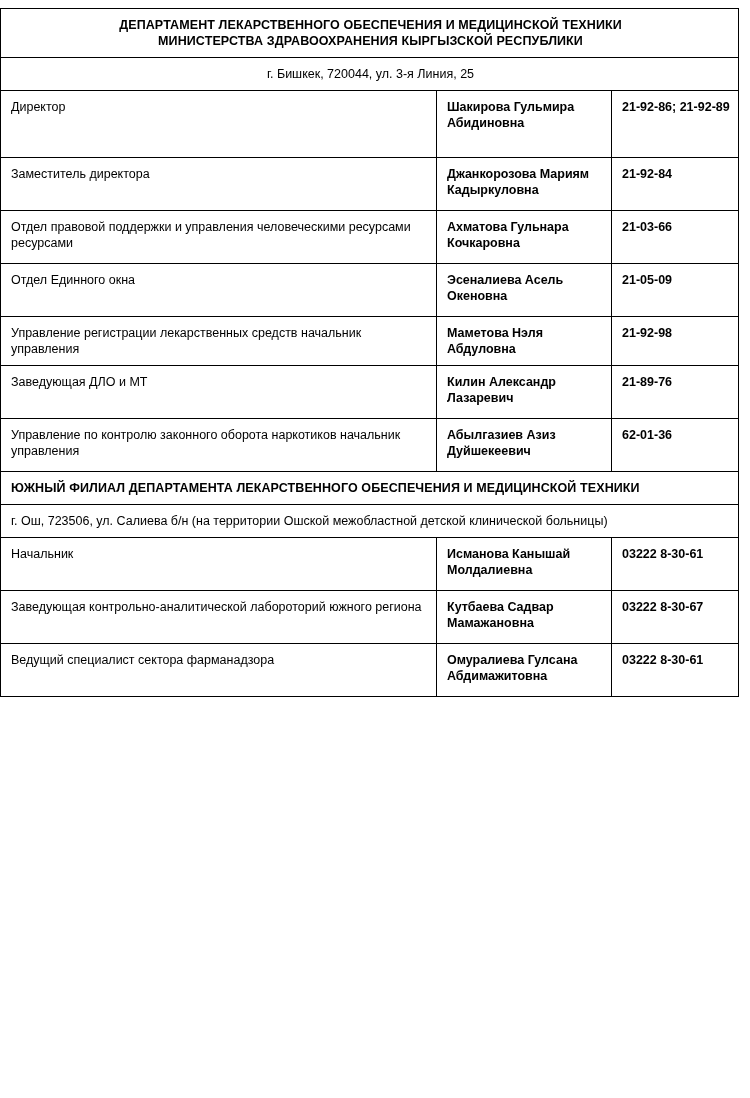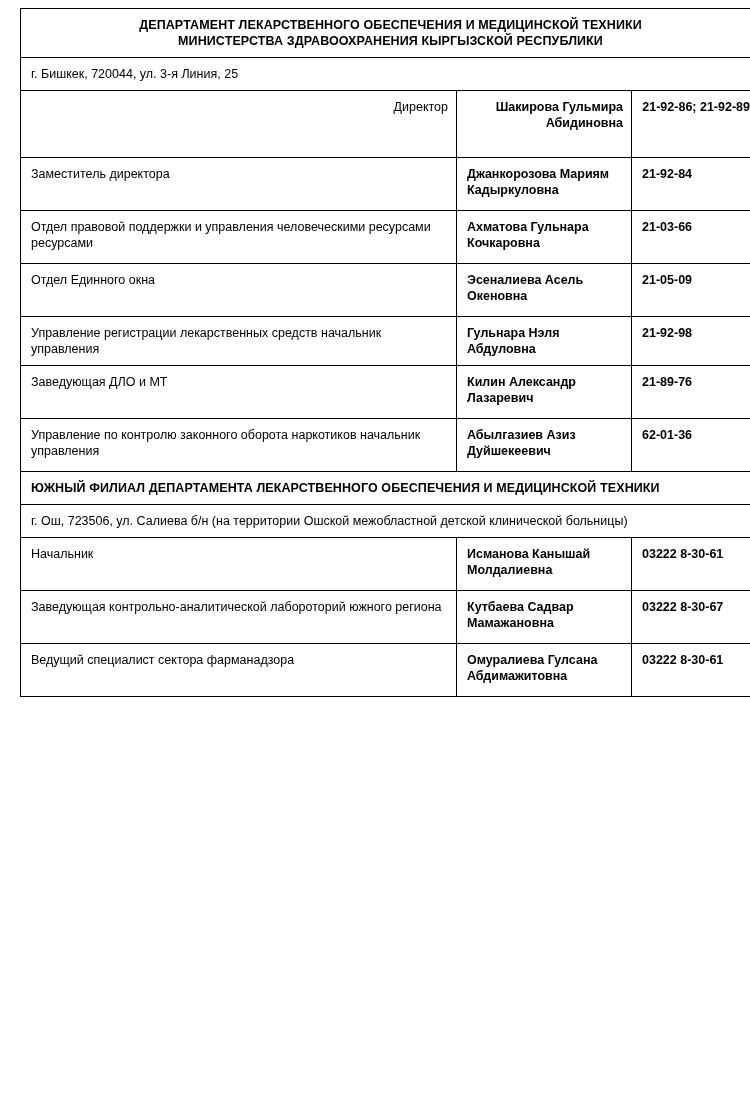"ДЕПАРТАМЕНТ ЛЕКАРСТВЕННОГО ОБЕСПЕЧЕНИЯ И" .page { padding: 8px 6px 6px 20px -> 8px 6px 6px 0 }
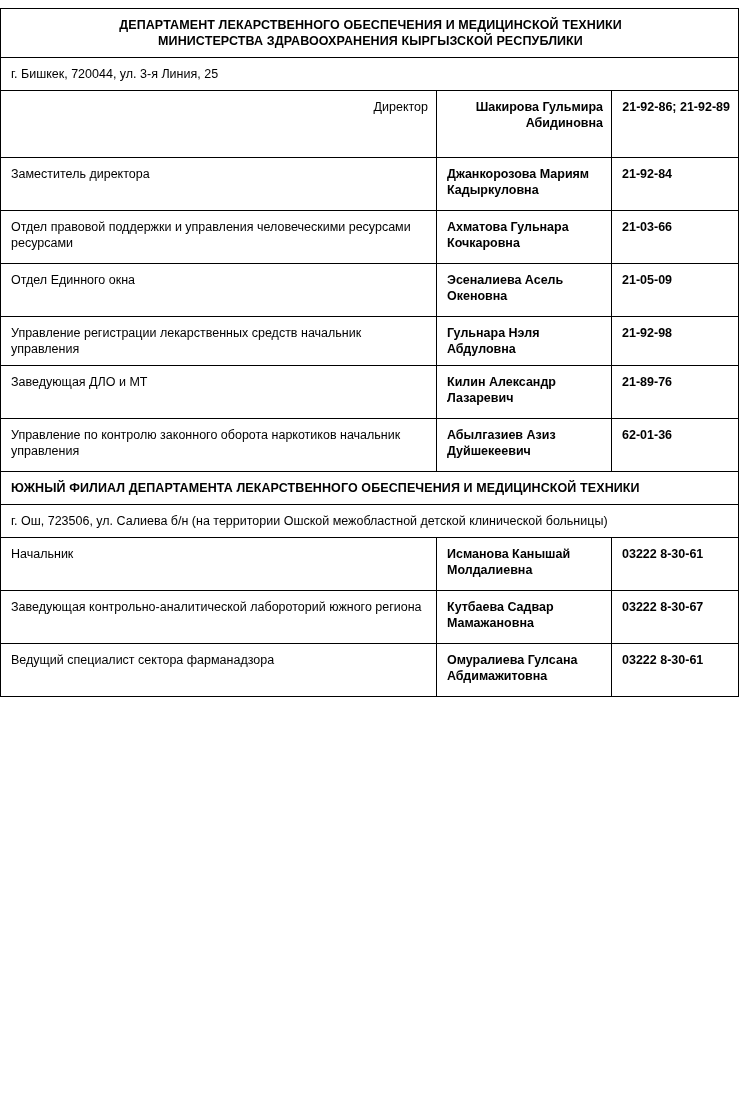"г. Бишкек, 720044, ул. 3-я" .subheader-cell { text-align: none -> center }
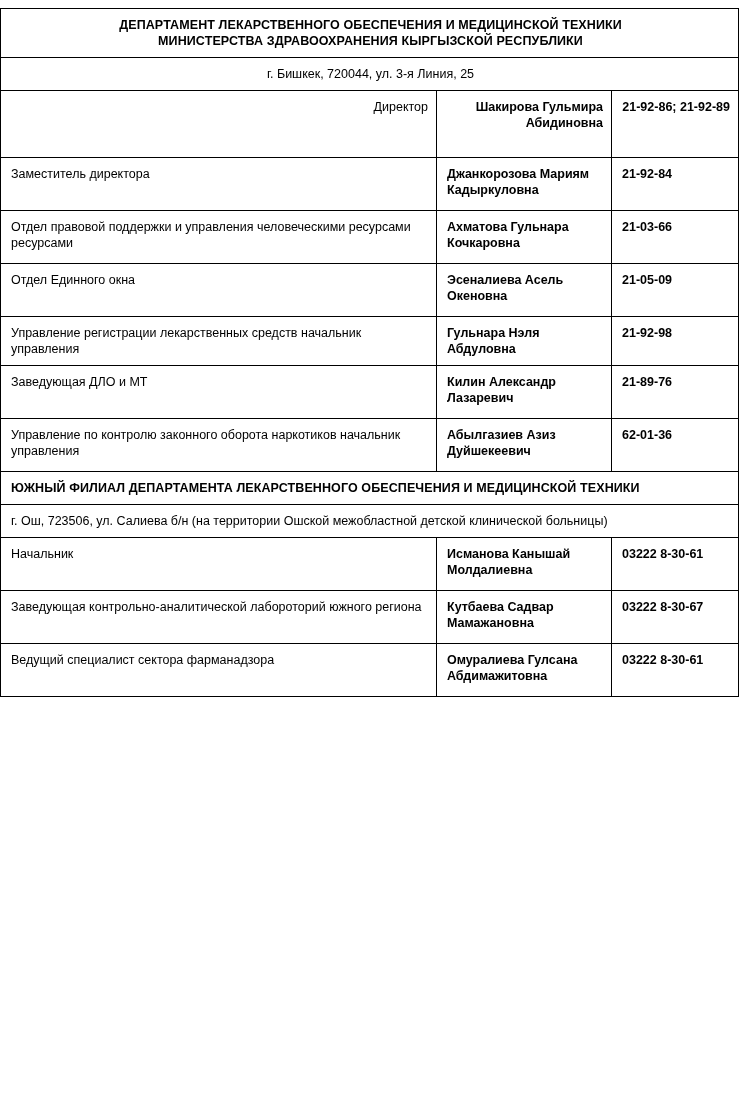"Директор" .row-tall td { text-align: right -> none }
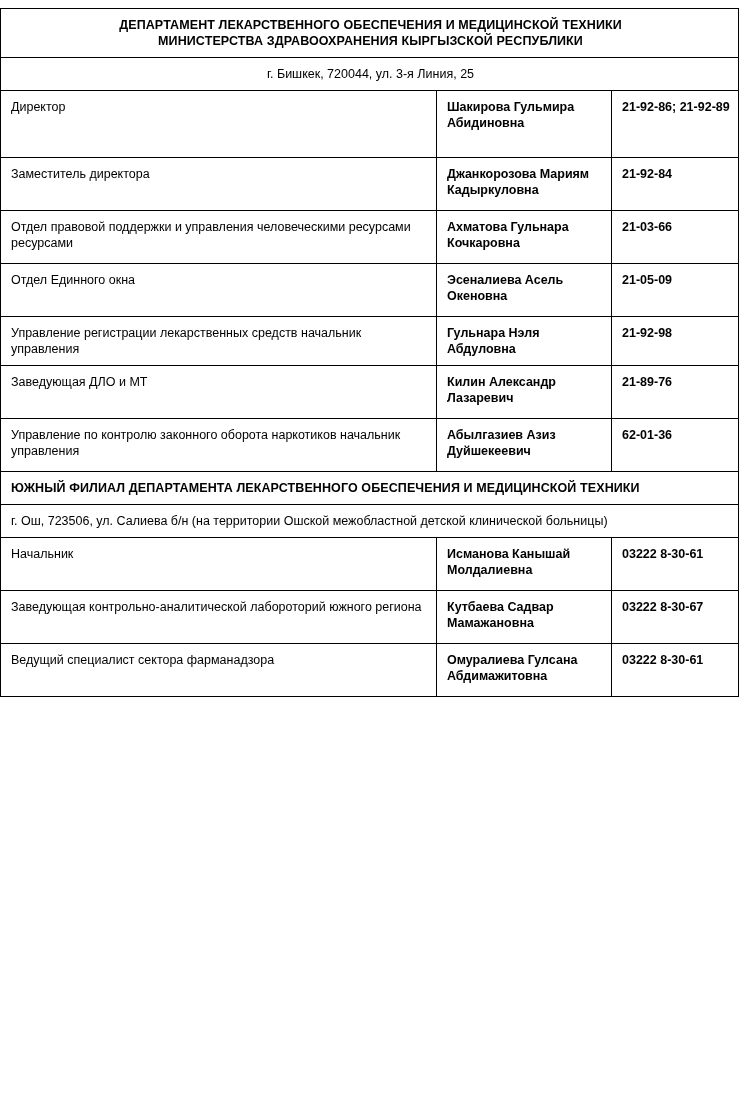"Гульнара Нэля" span.line2 { text: Гульнара -> Маметова }
